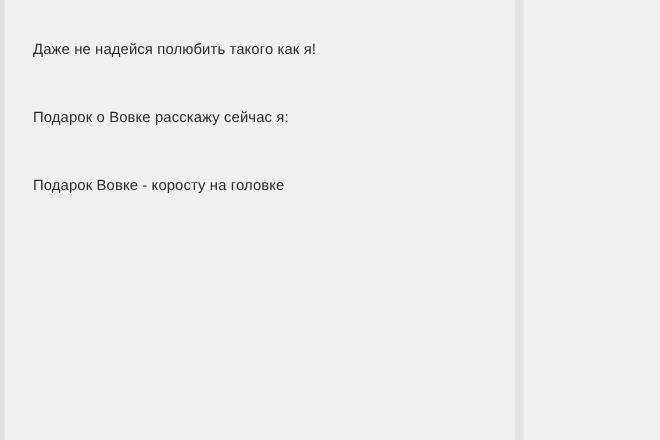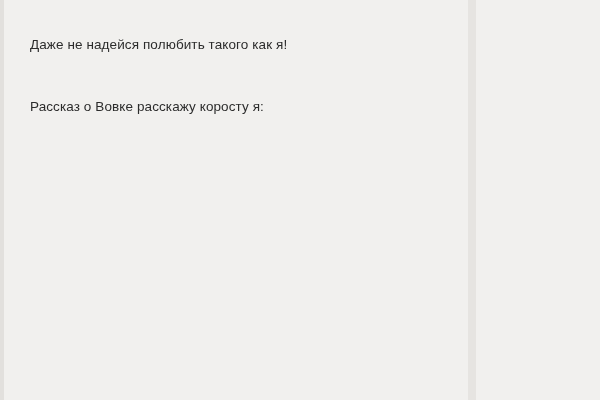"Рассказ о Вовке расскажу коросту" div.line { text: Рассказ о Вовке расскажу коросту -> Подарок о Вовке расскажу сейчас }
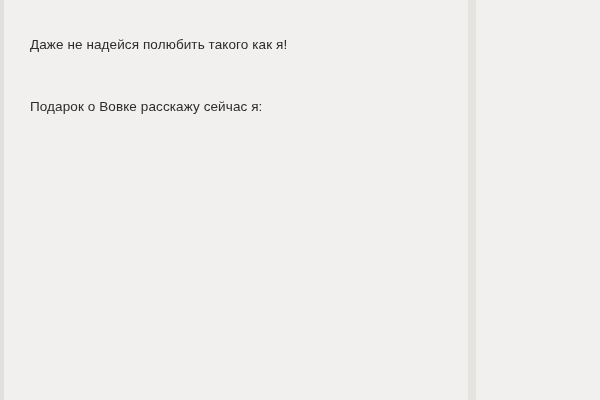"Подарок Вовке - коросту на" div.line { html: none -> <div>Подарок Вовке - коросту на головке</div> }
